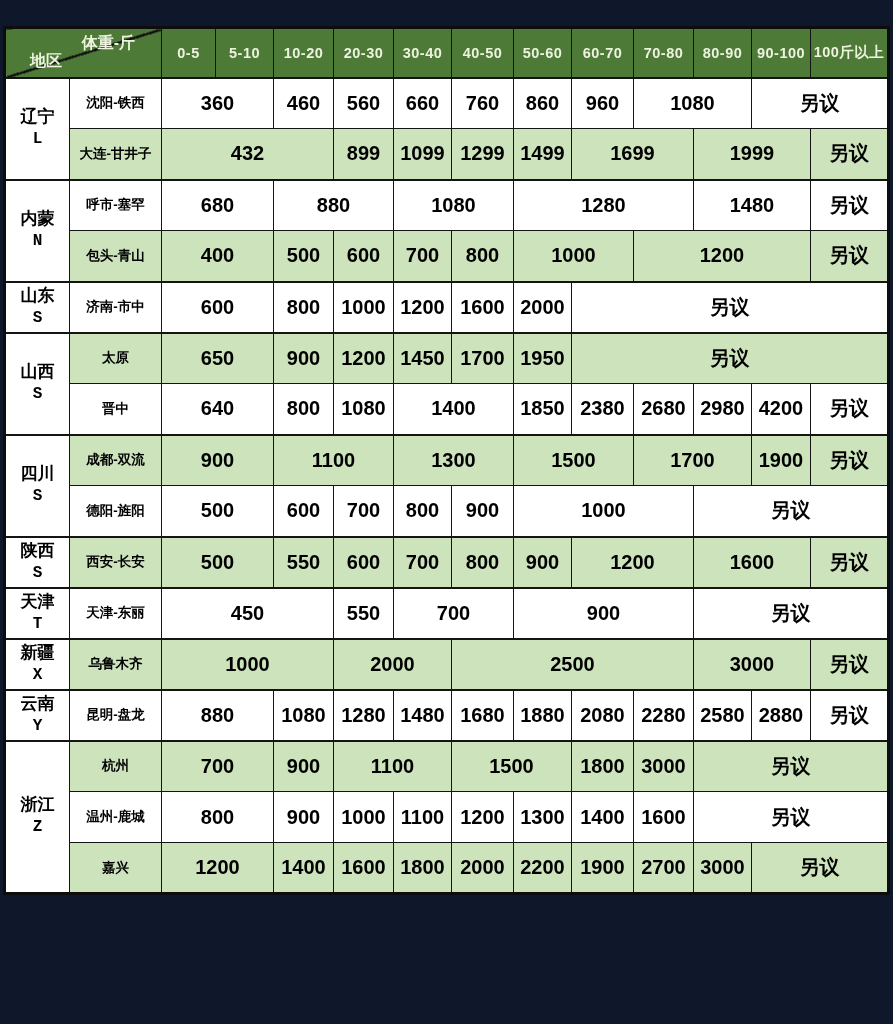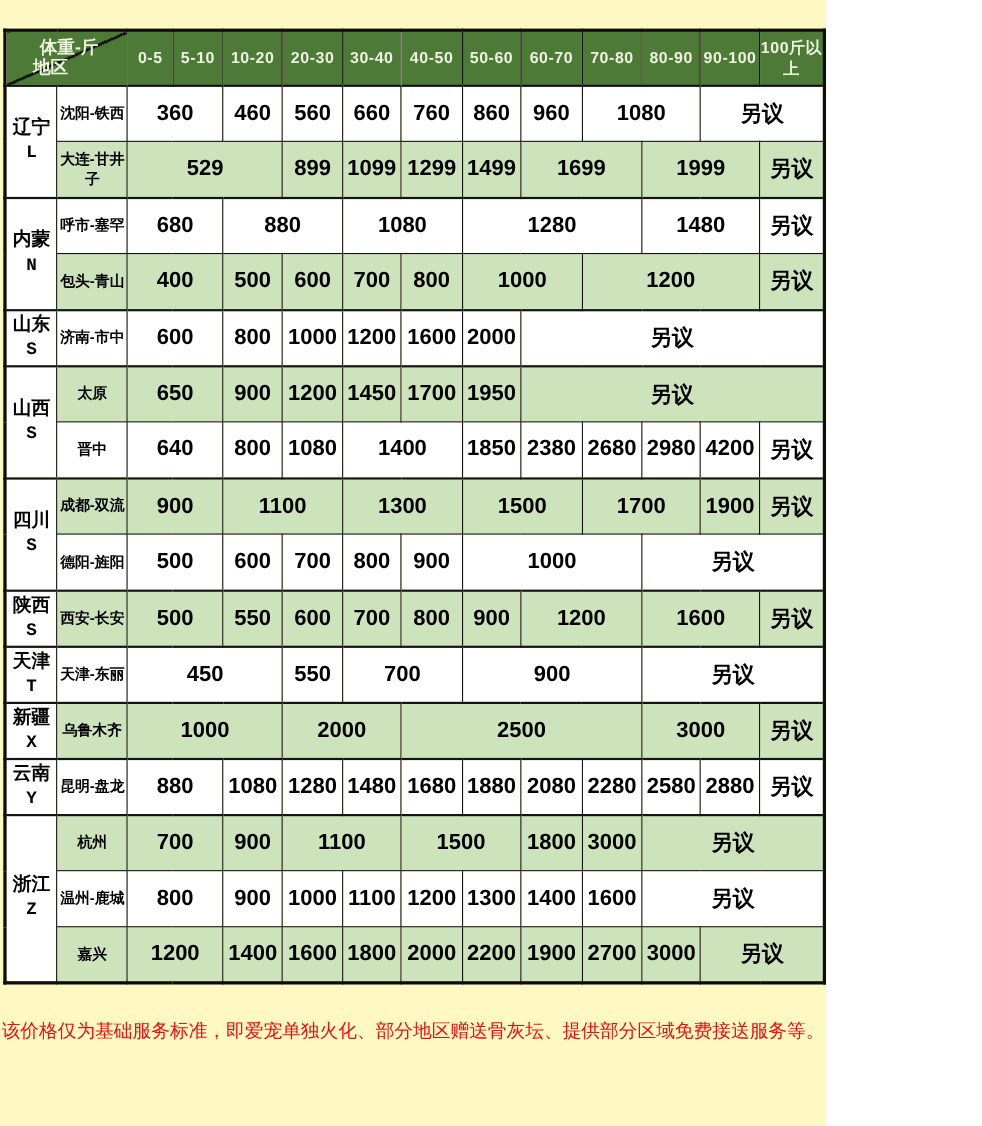"体重-斤" .page { background: #fef9c3 -> #0f172a; width: 751px -> 893px }
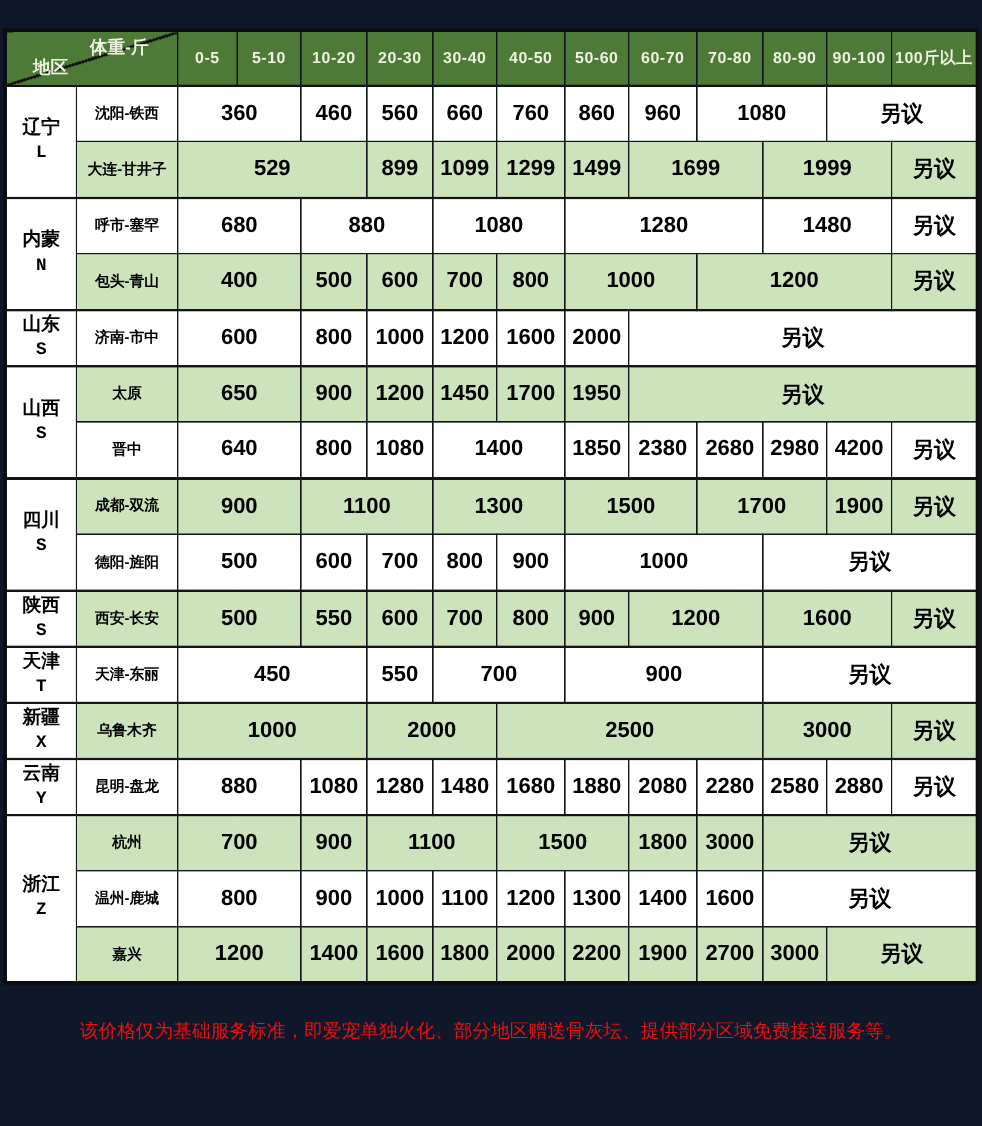"529" td.val { text: 529 -> 432 }
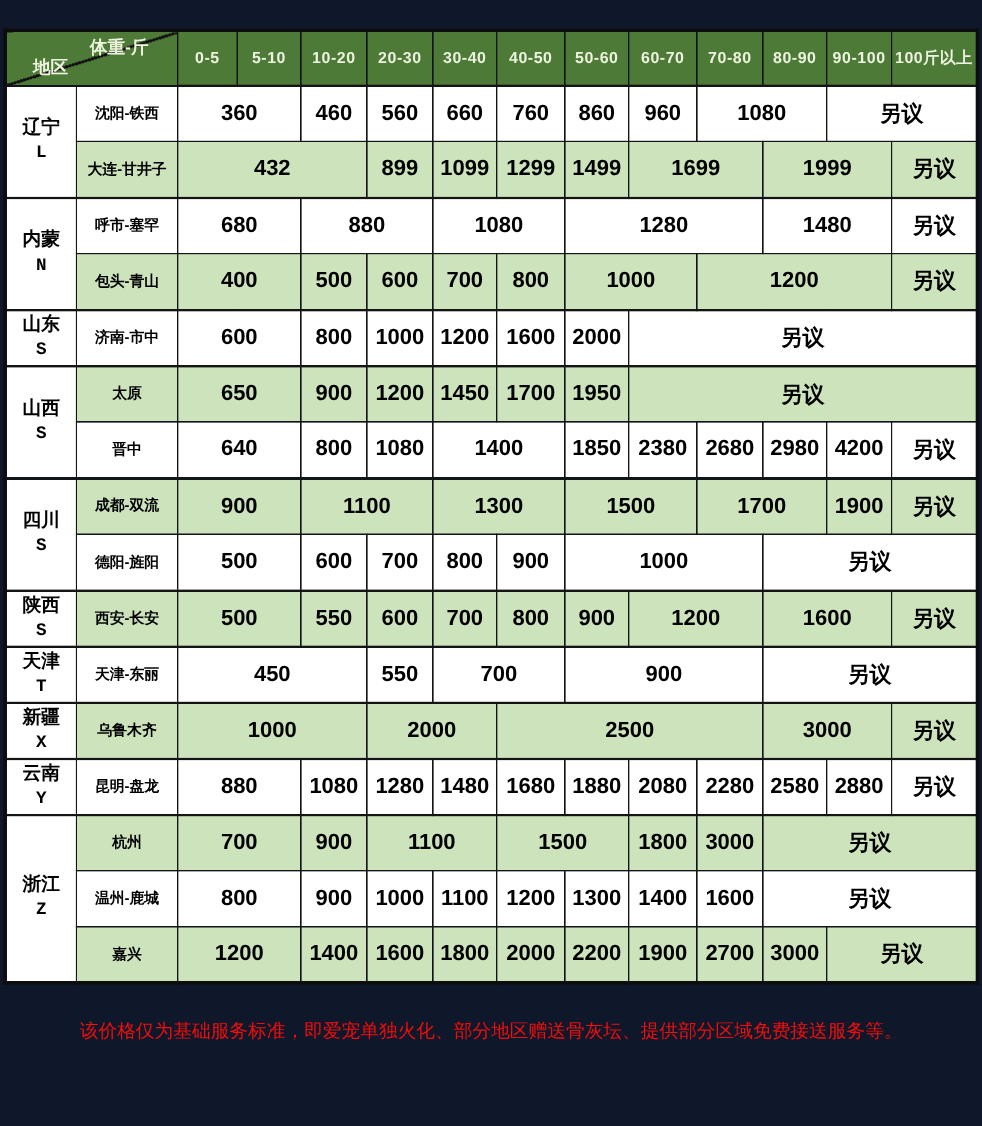"该价格仅为基础服务标准，即爱宠单独火化、部分地区赠送骨灰坛、提供部分区域免费接送" div.note-line { html: <div>该价格仅为基础服务标准，即爱宠单独火化、部分地区赠送骨灰坛、提供部分区域免费接送服务等。</div> -> none }
